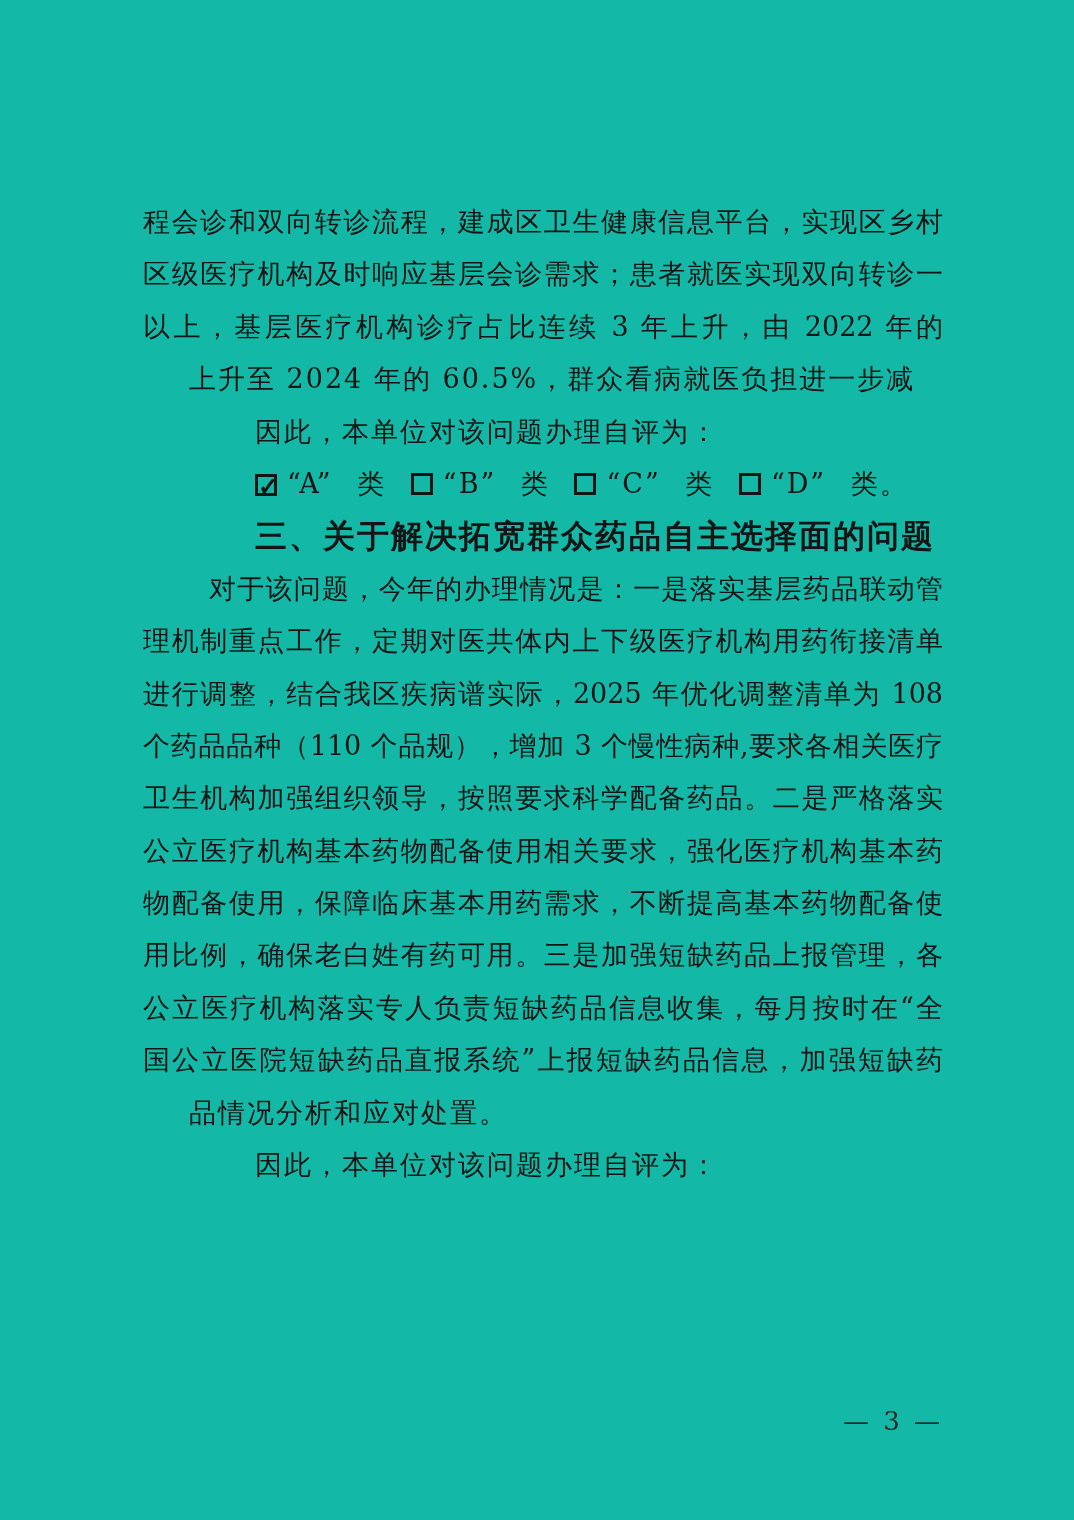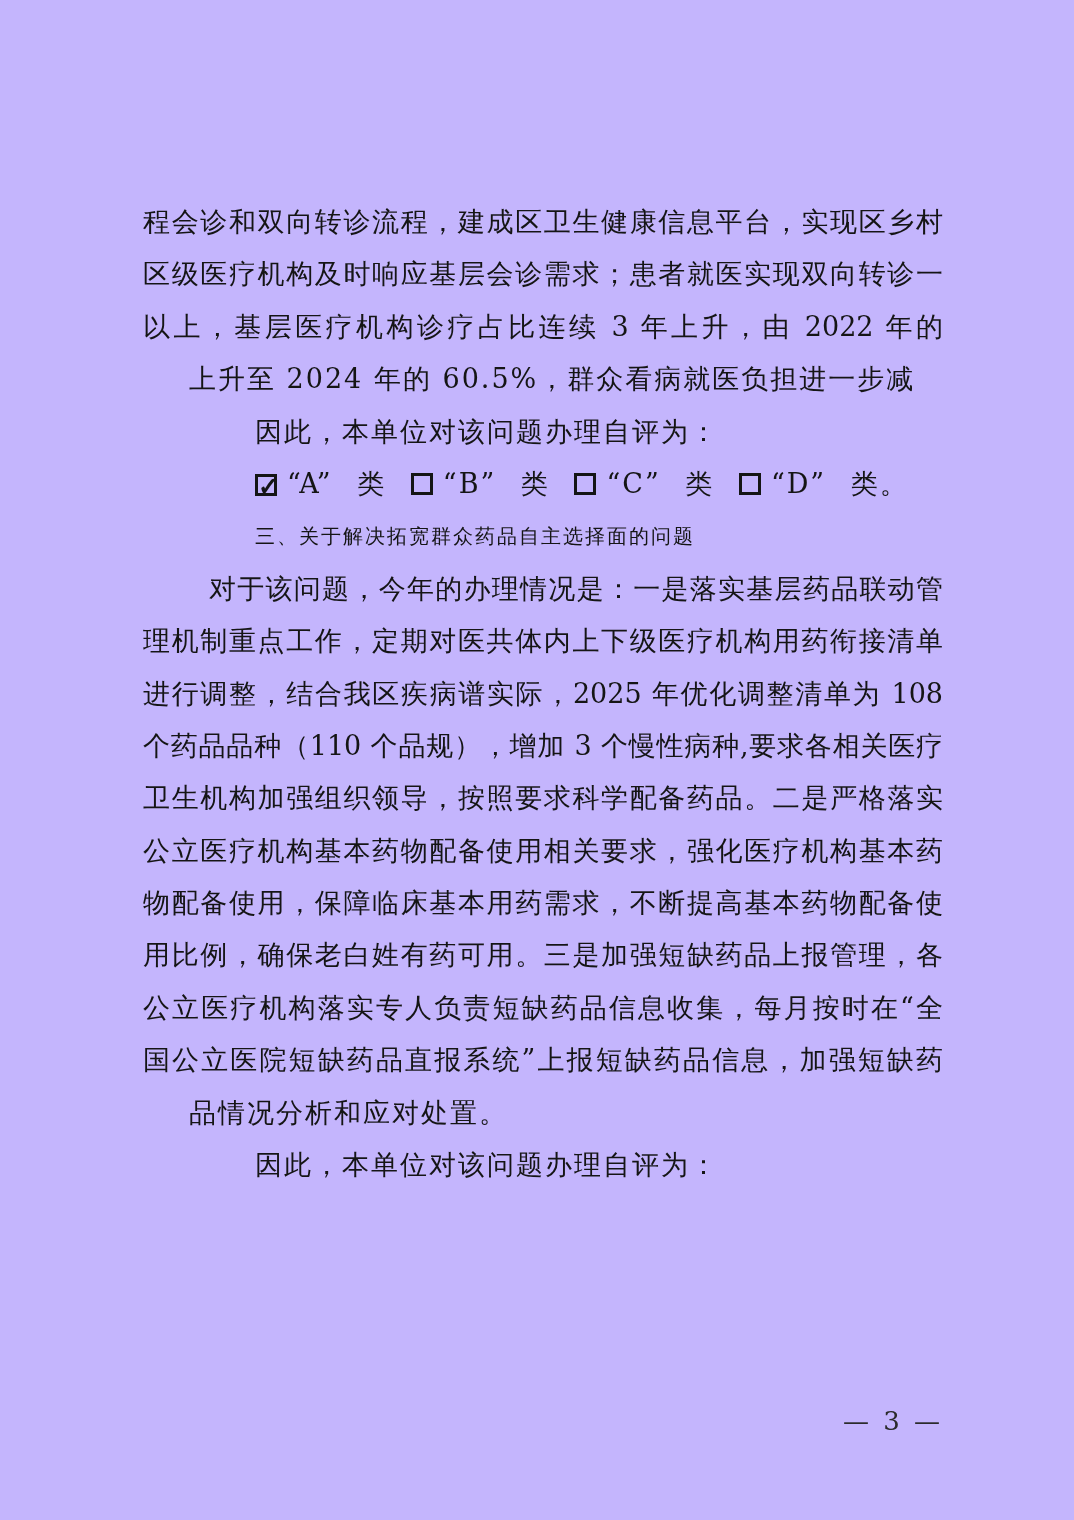"程会诊和双向转诊流程，建成区卫生健康信息平台，实现区乡村" .page { background: #c4b5fd -> #14b8a6 }
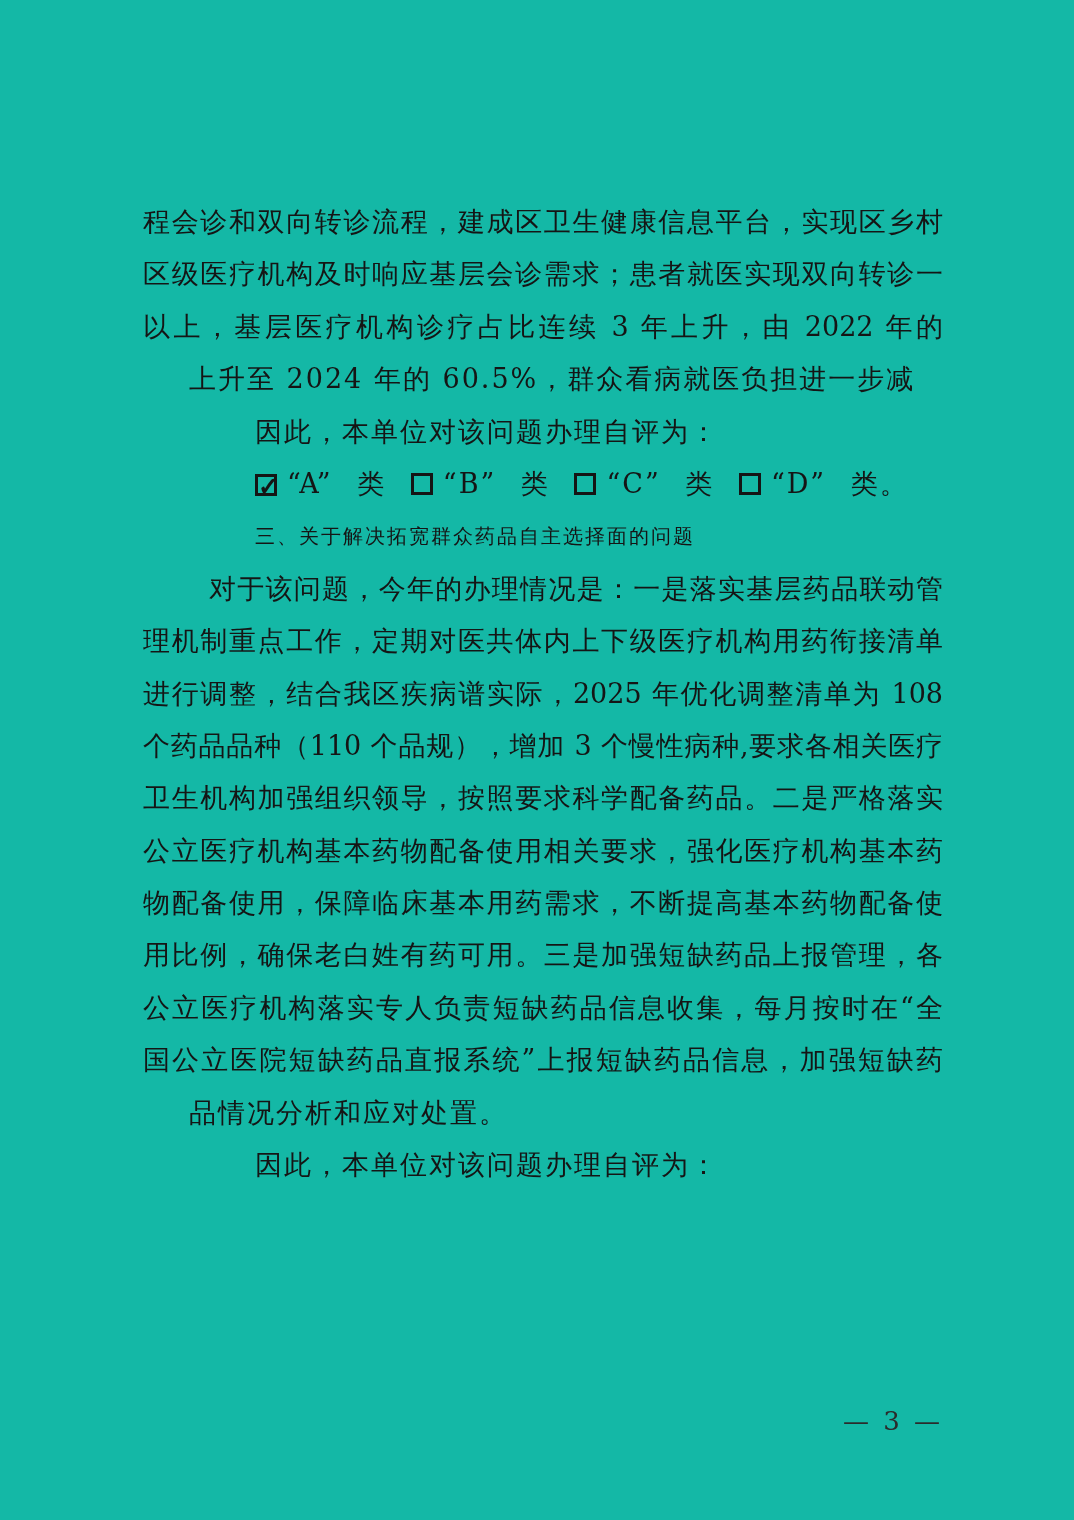"三、关于解决拓宽群众药品自主选择面的问题" .line.heading { font-size: 20px -> 32px; font-weight: 400 -> 700 }
